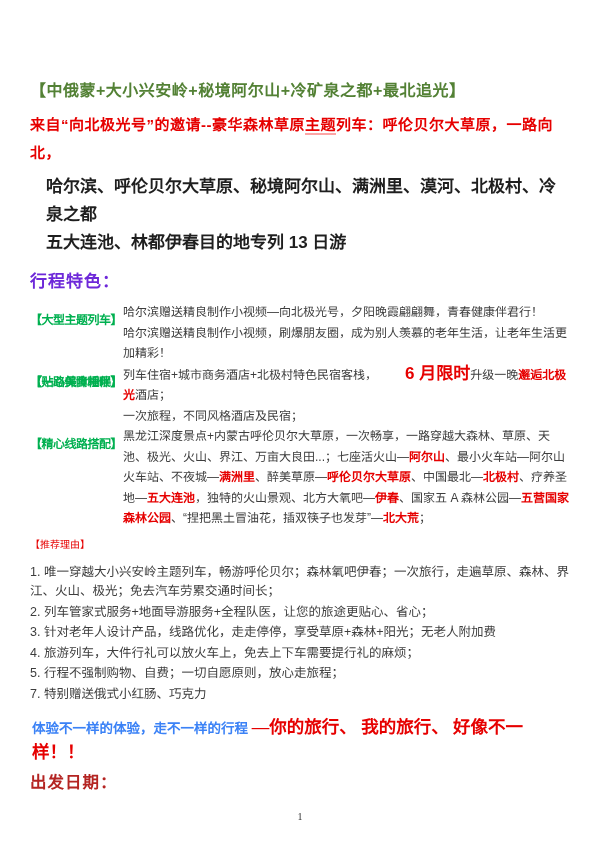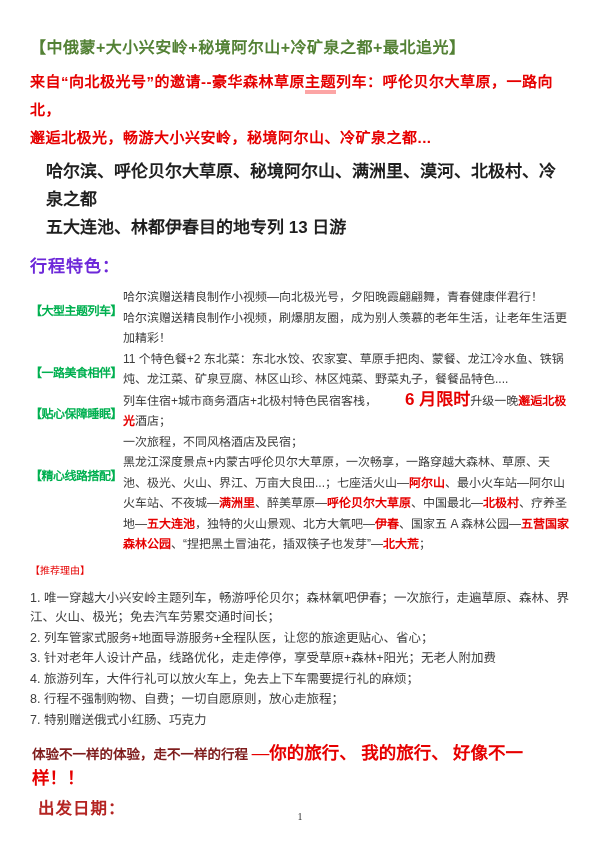"【中俄蒙+大小兴安岭+秘境阿尔山+冷矿泉之都+最北追光】" .bracket-title { margin-top: none -> 43px }
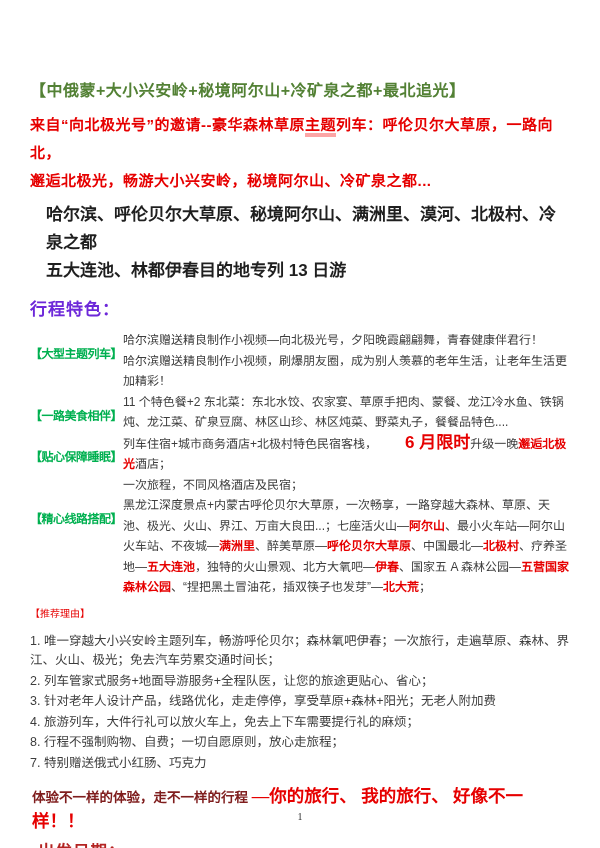"主题" .invite .u { border-bottom: 4px solid #fca5a5 -> 2px solid #fca5a5 }
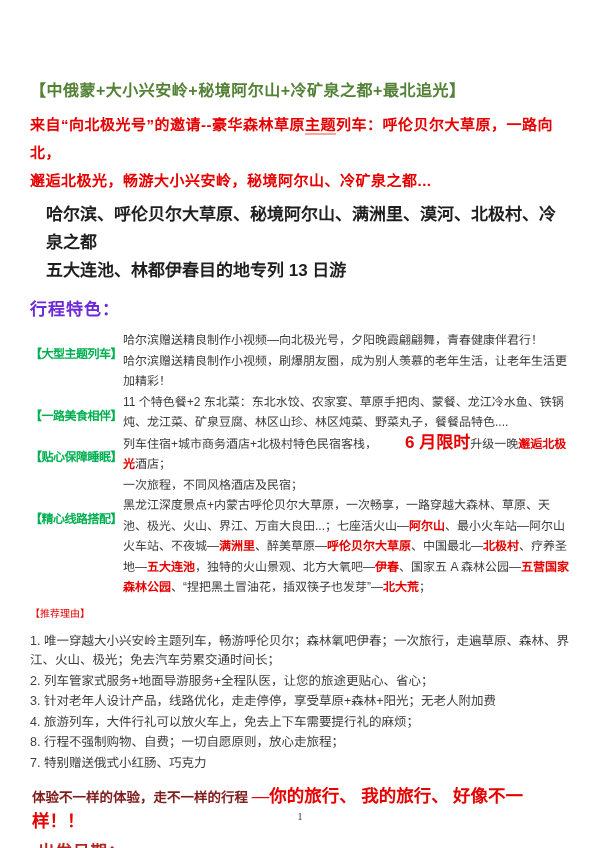"邂逅北极光，畅游大小兴安岭，秘境阿尔山、冷矿泉之都..." span { html: <span>邂逅北极光，畅游大小兴安岭，秘境阿尔山、冷矿泉之都...</span> -> none }
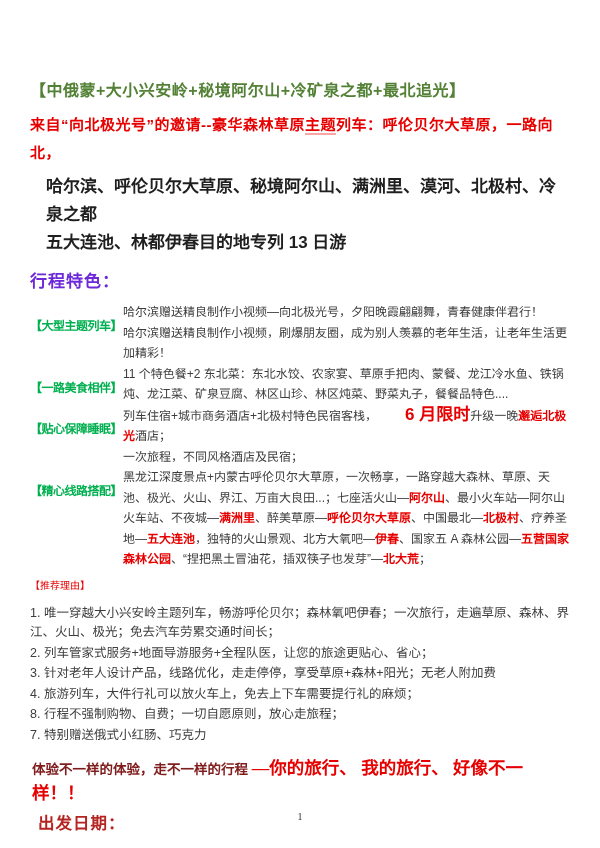"【大型主题列车】" .flabel { top: 14px -> 8px }
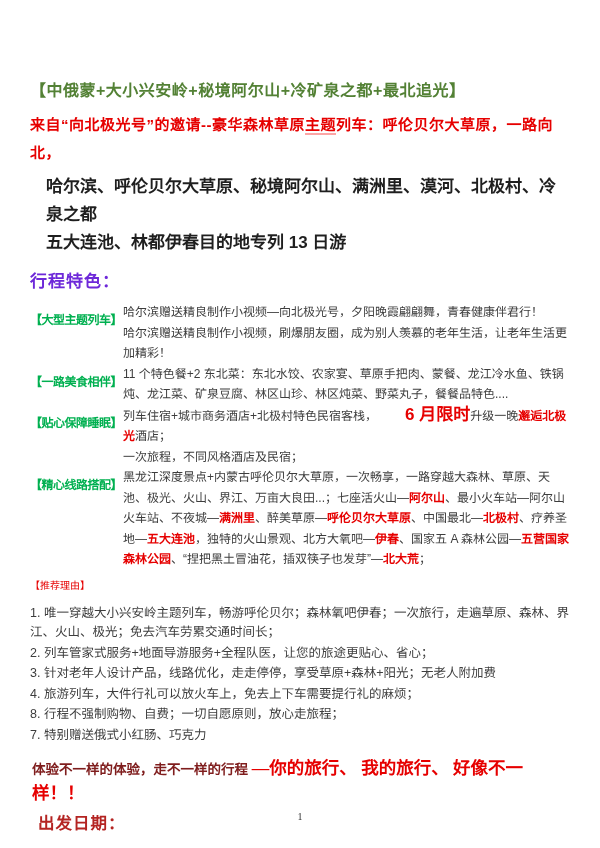"11 个特色餐+2" span { html: <span><span>11 个特色餐+2 东北菜：东北水饺、农家宴、草原手把肉、蒙餐、龙江冷水鱼、铁锅炖、龙江菜、矿泉豆腐、林区山珍、林区炖菜、野菜丸子，餐餐品特色....</span></span> -> none }
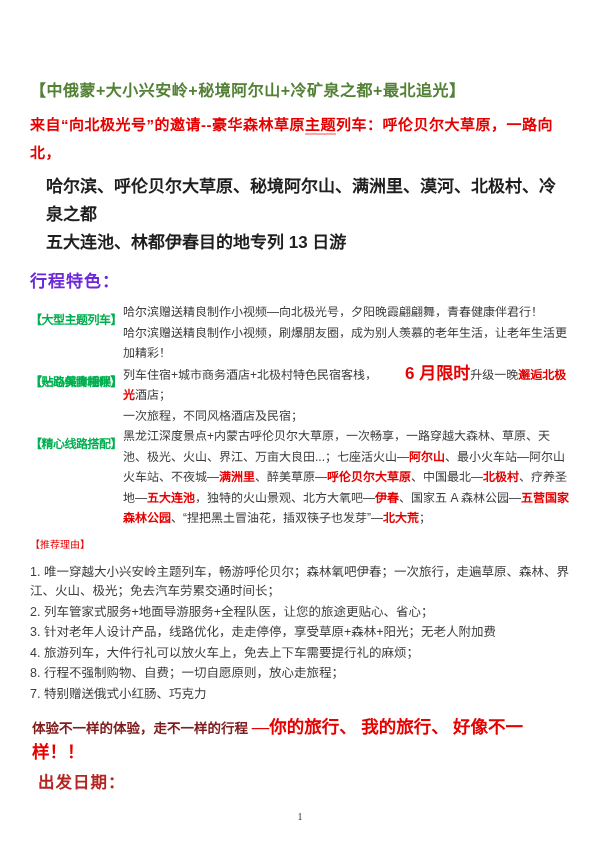"8. 行程不强制购物、自费；一切自愿原则，放心走旅程；" p.reason { text: 8 -> 5 }
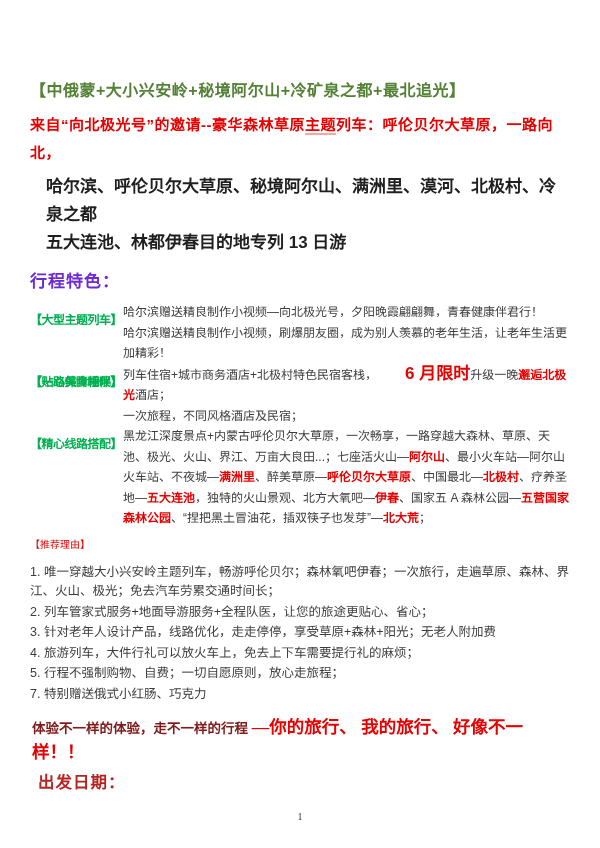"体验不一样的体验，走不一样的行程" .exp1 { color: #7f1d1d -> #3b82f6 }
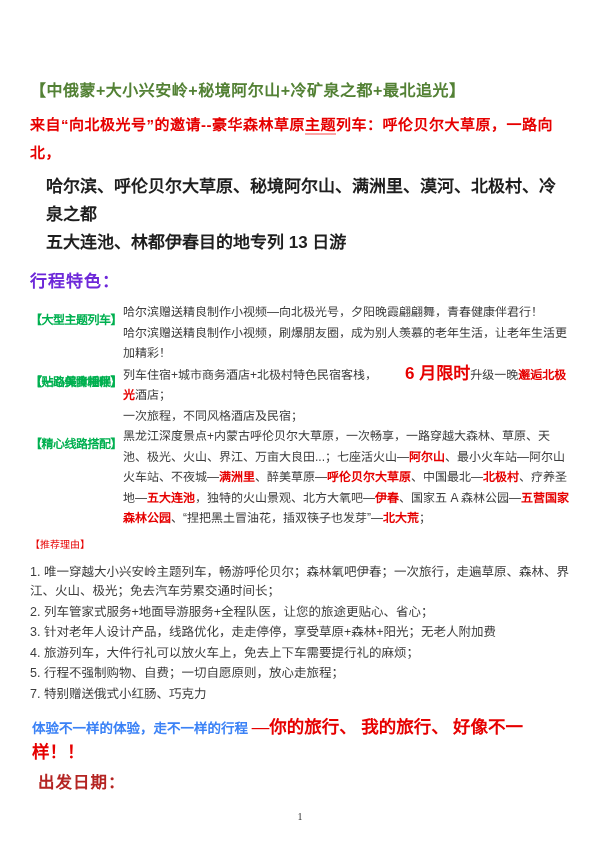"出发日期：" .departure-heading { margin: 4px 0 12px 8px -> 4px 0 12px 0 }
